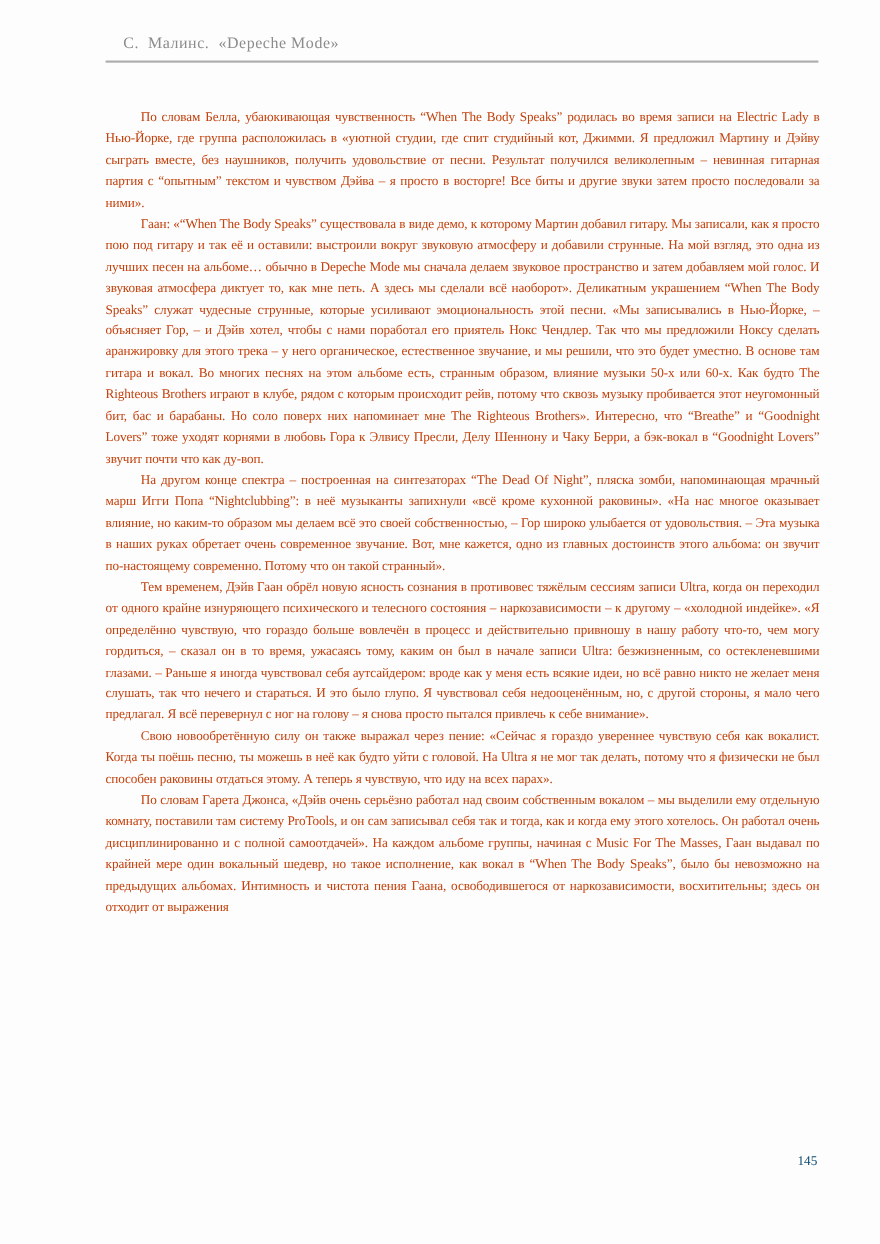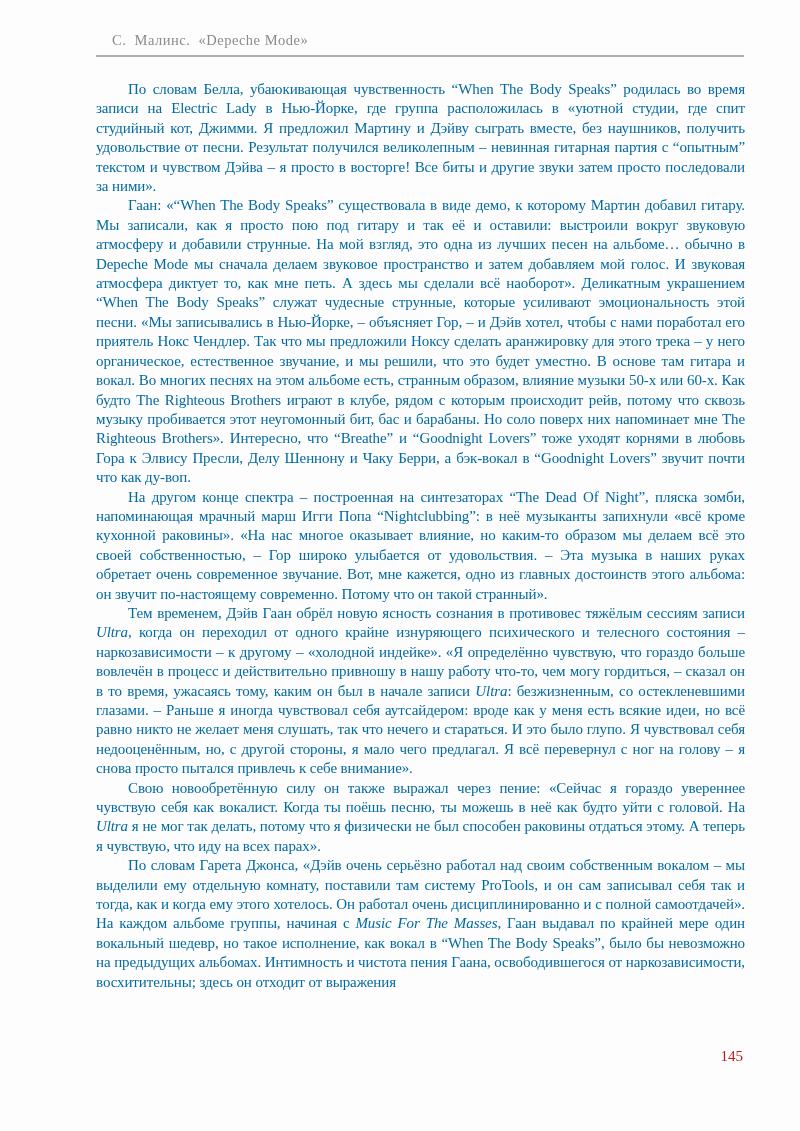"По словам Белла, убаюкивающая" .body-text { color: #0369a1 -> #c2410c; font-size: 15px -> 12px; top: 80px -> 97px }
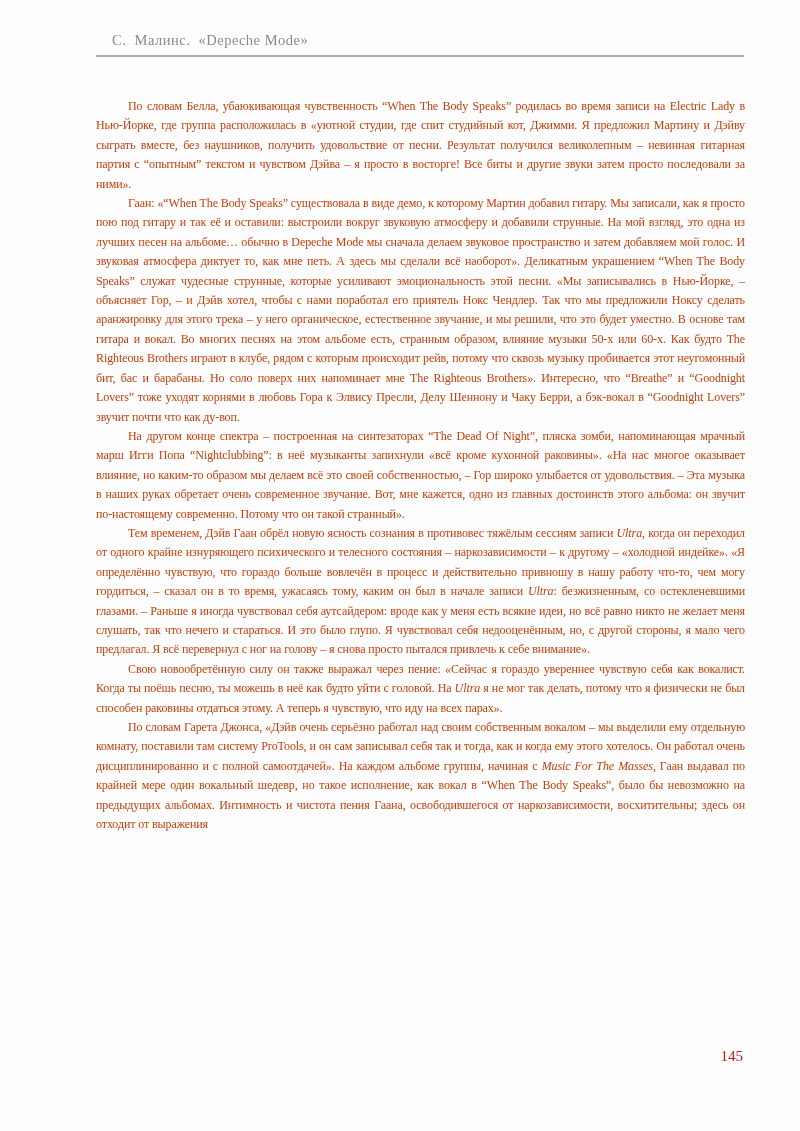"Ultra" .italic { font-style: italic -> none }
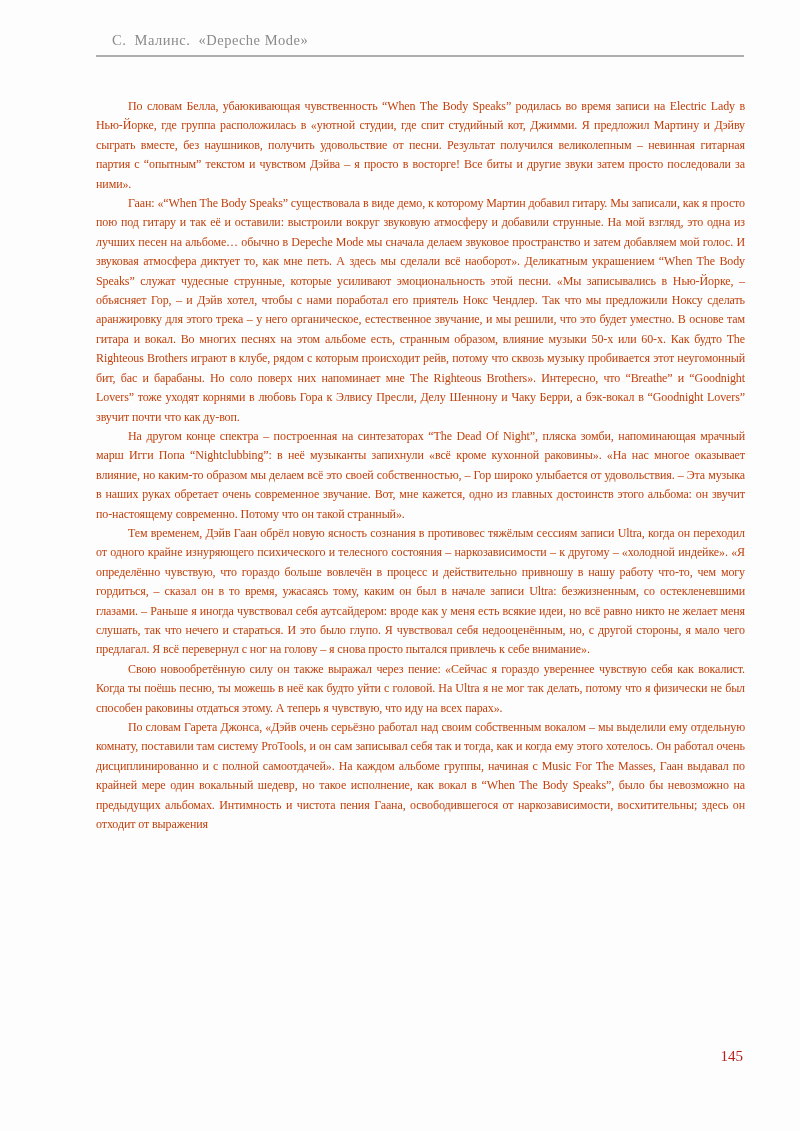"145" .page-number { color: #b91c1c -> #0c4a6e; font-size: 15px -> 12px }
